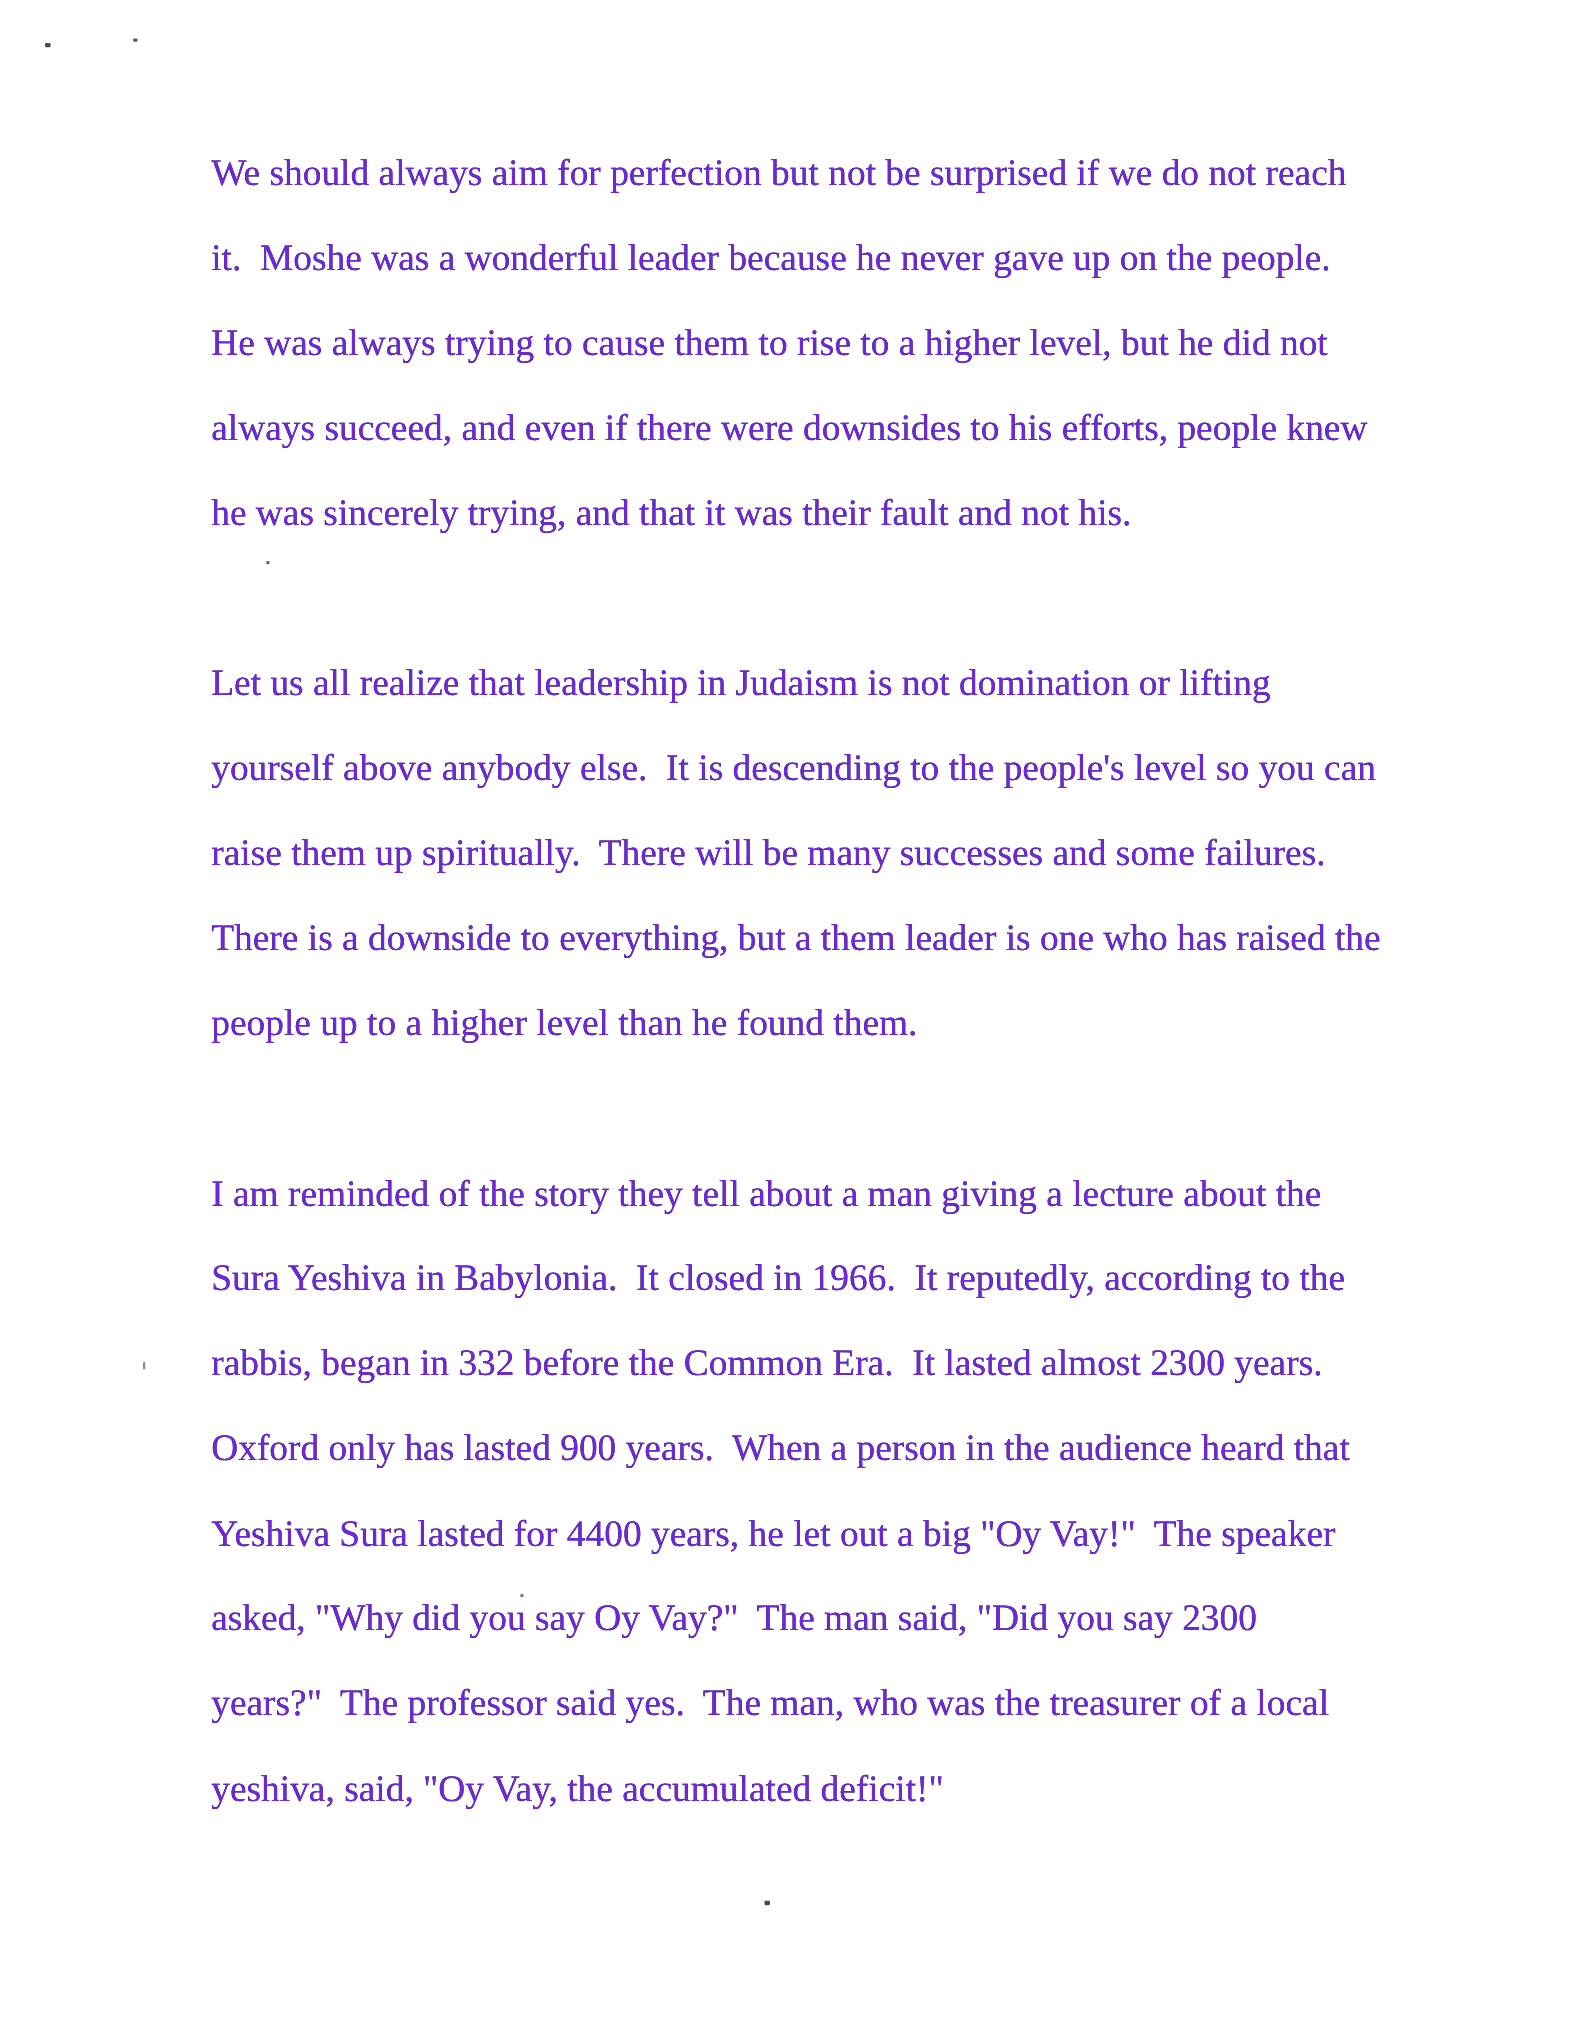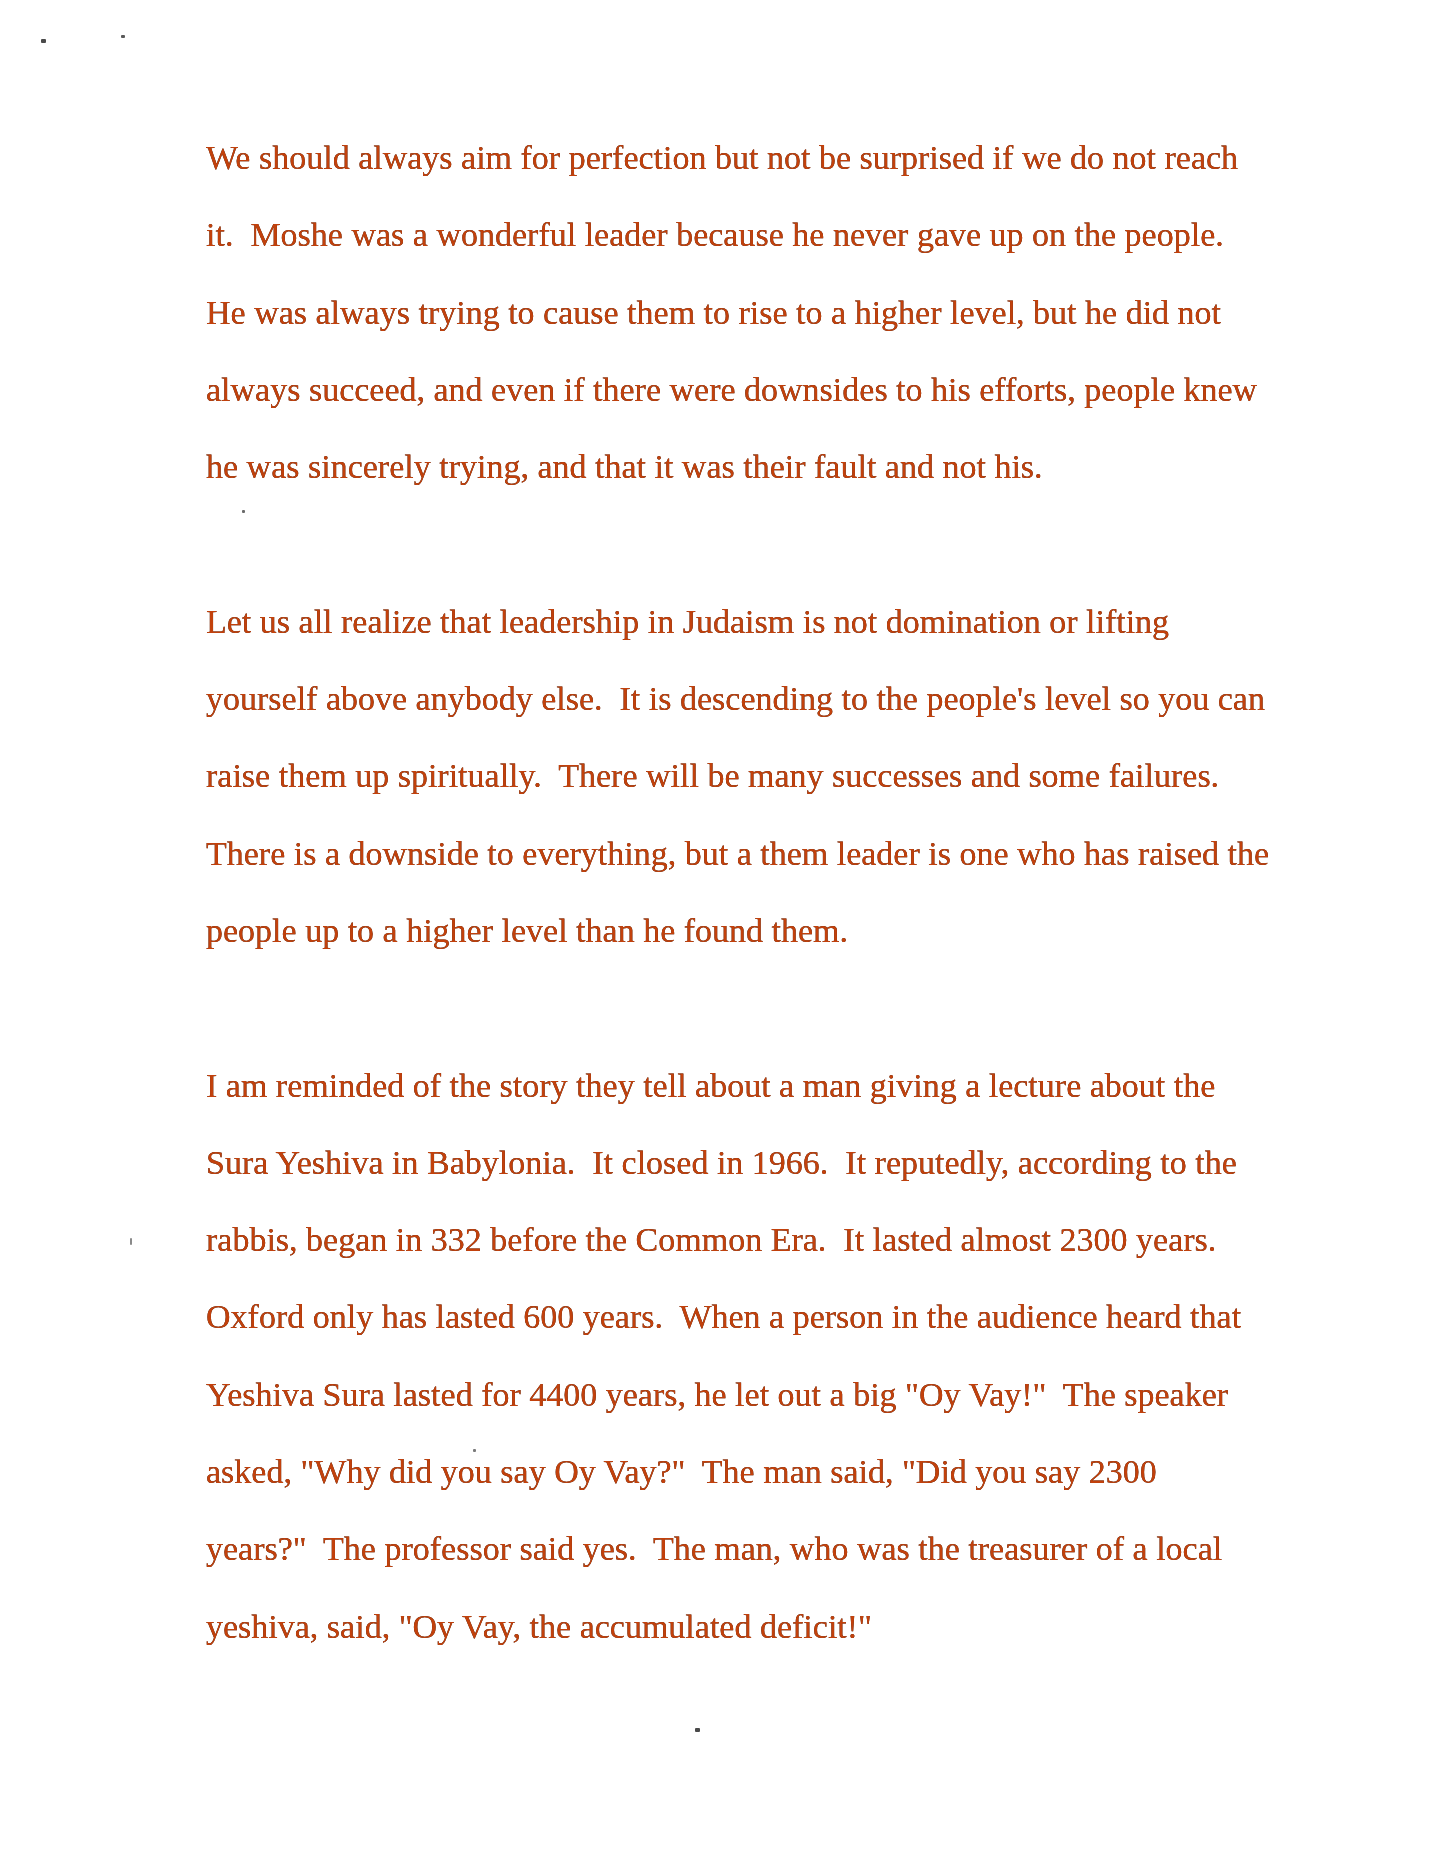"We should always aim for" .text-block { color: #c2410c -> #6d28d9; left: 206px -> 192px }
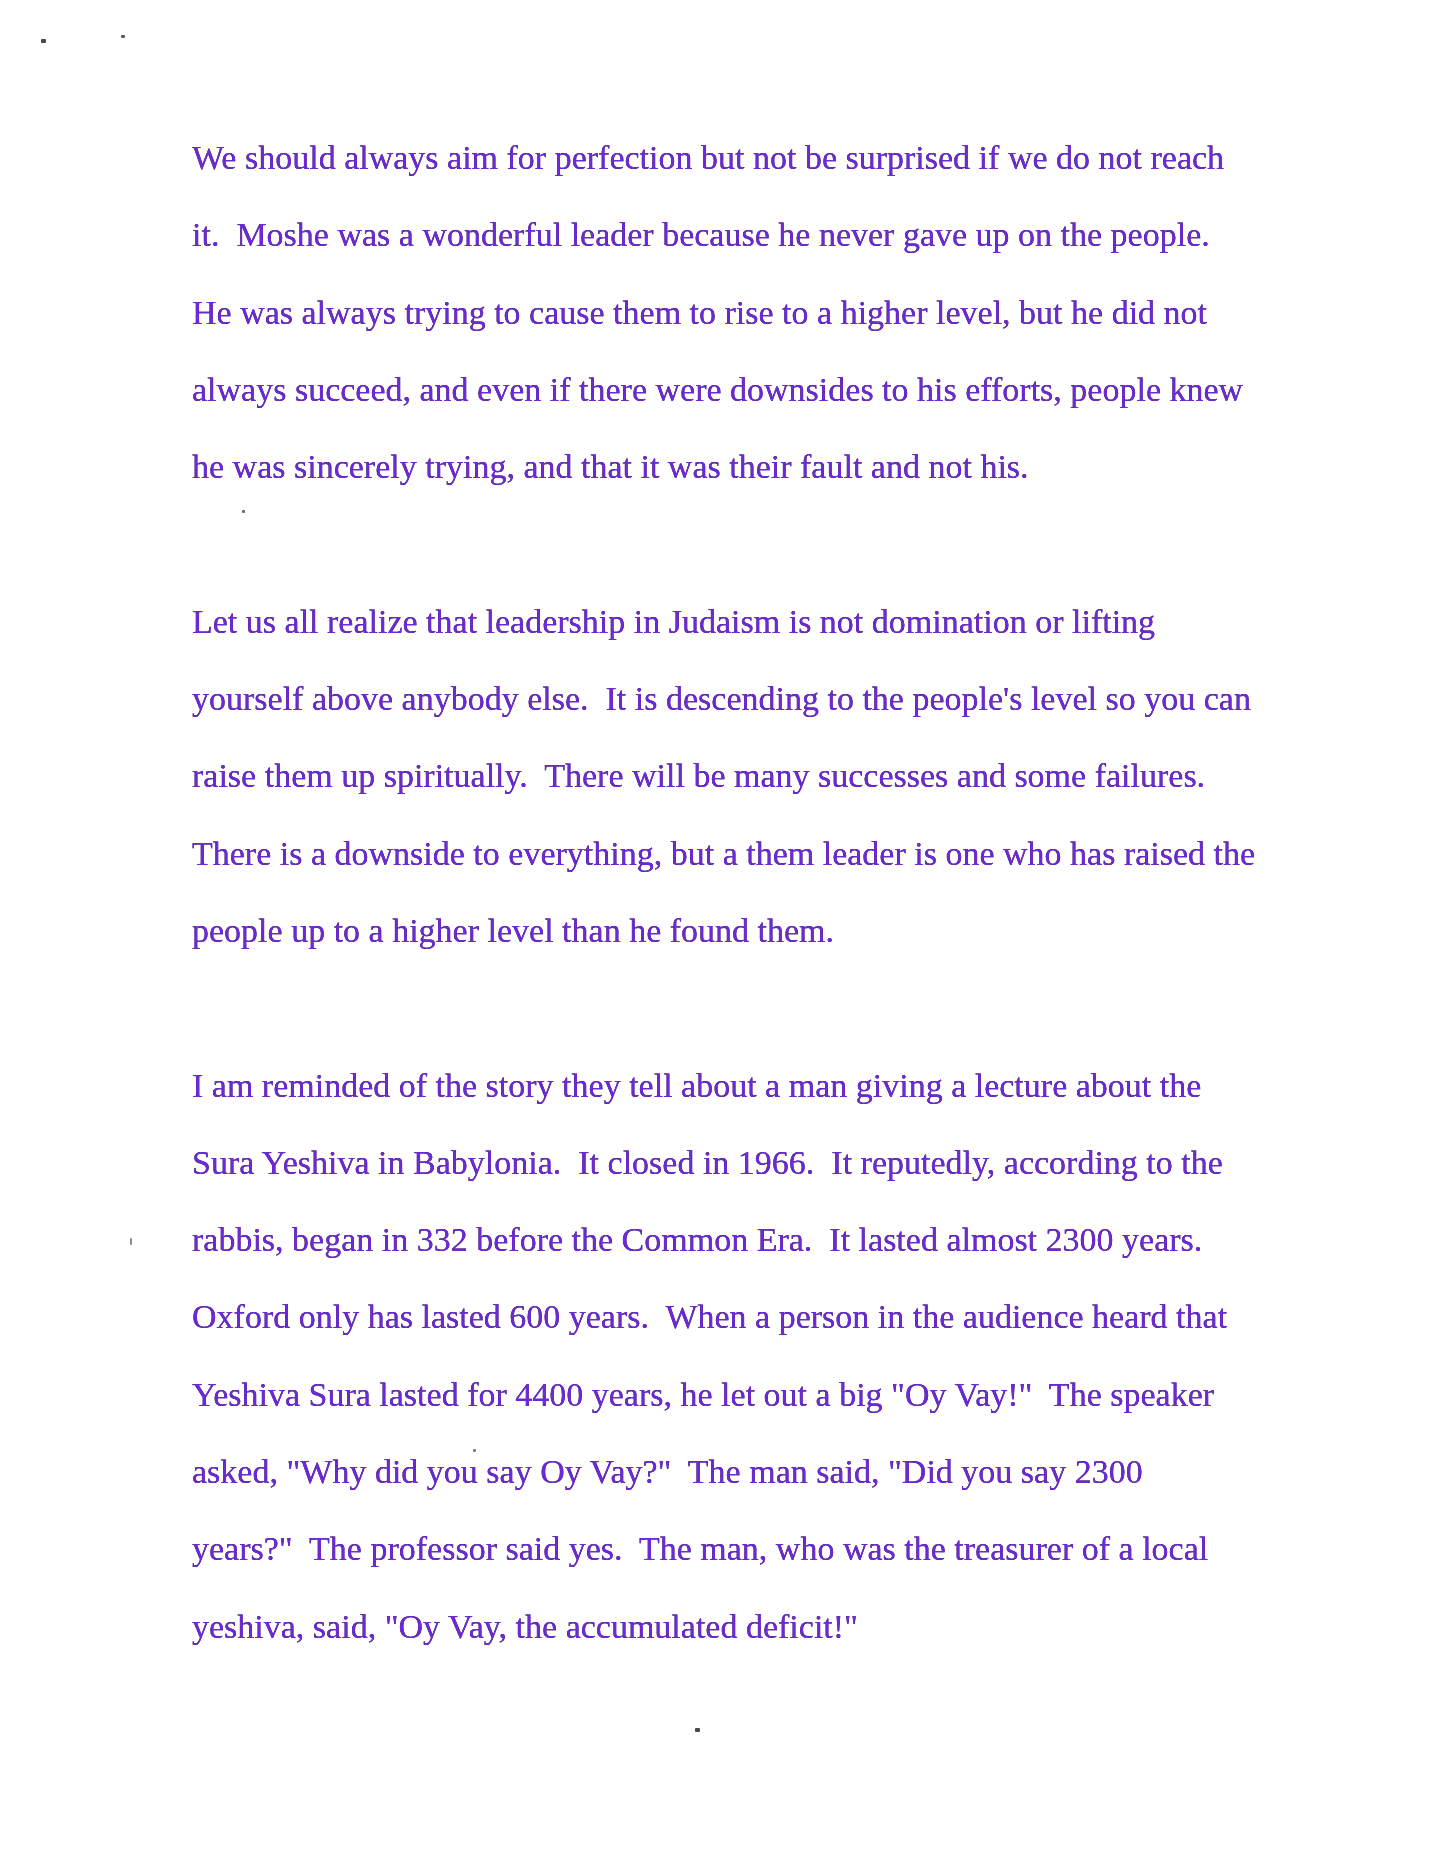"Oxford only has lasted 600" div.line { text: 600 -> 900 }
